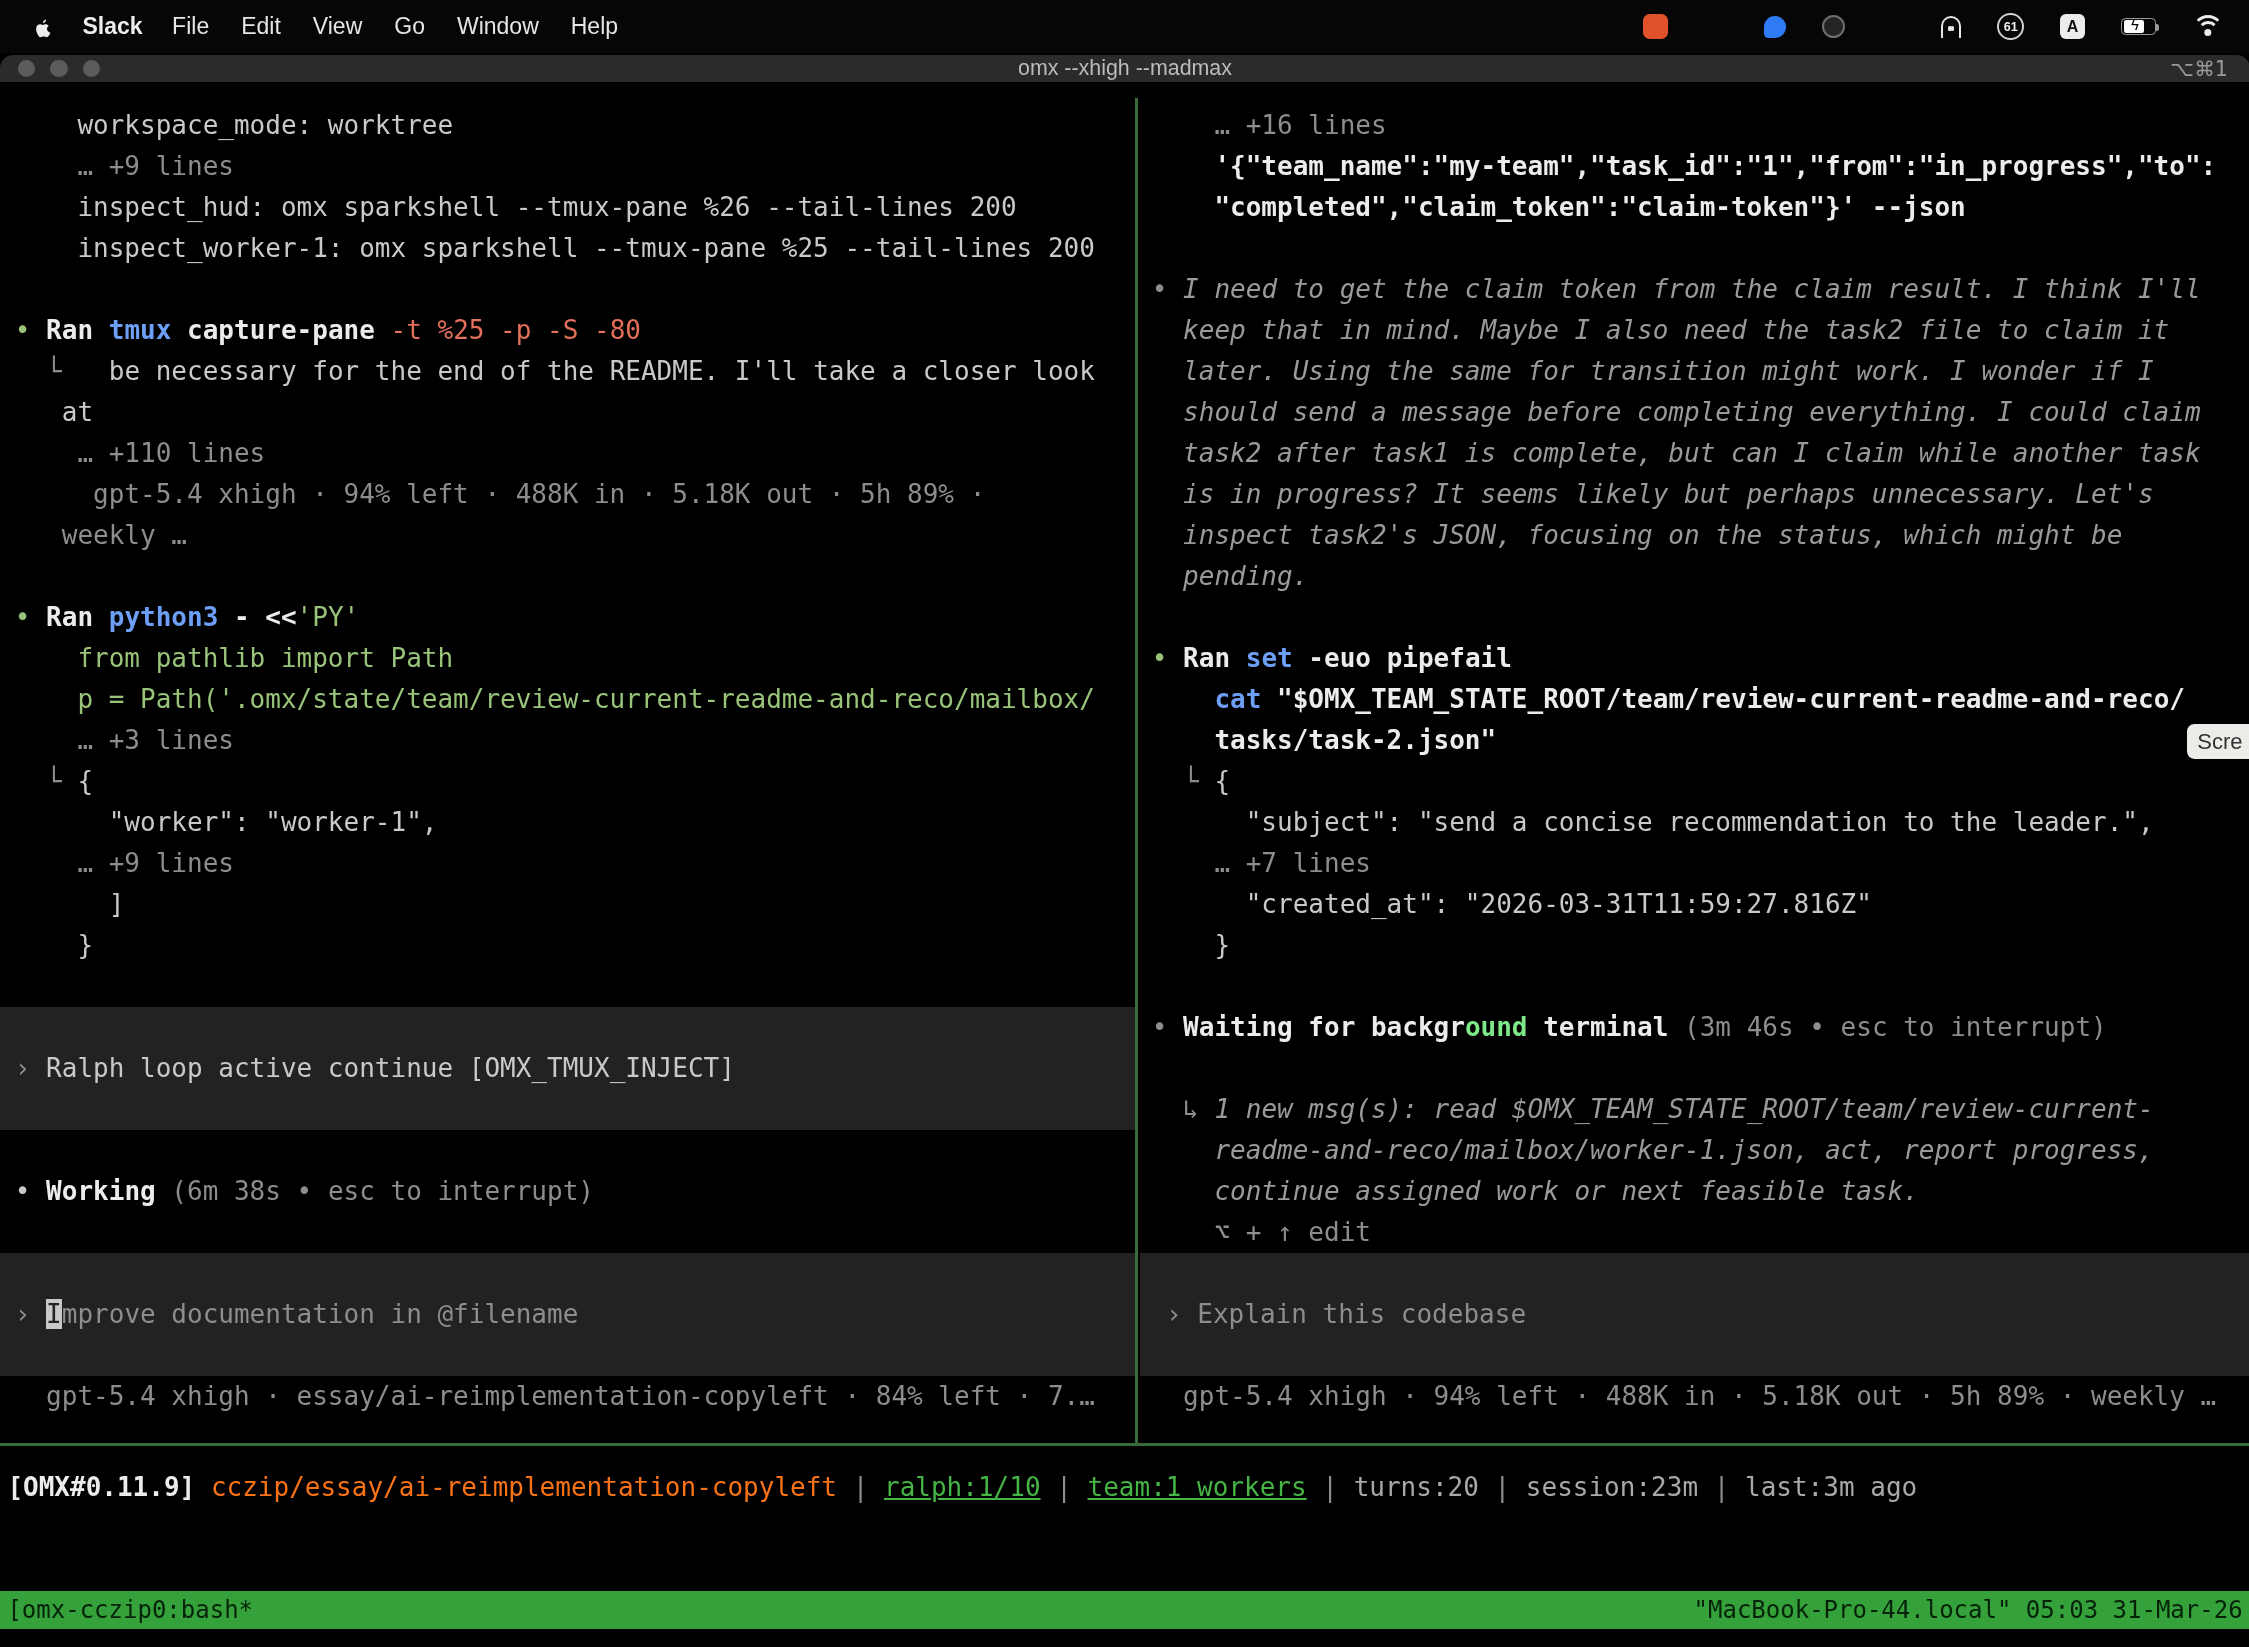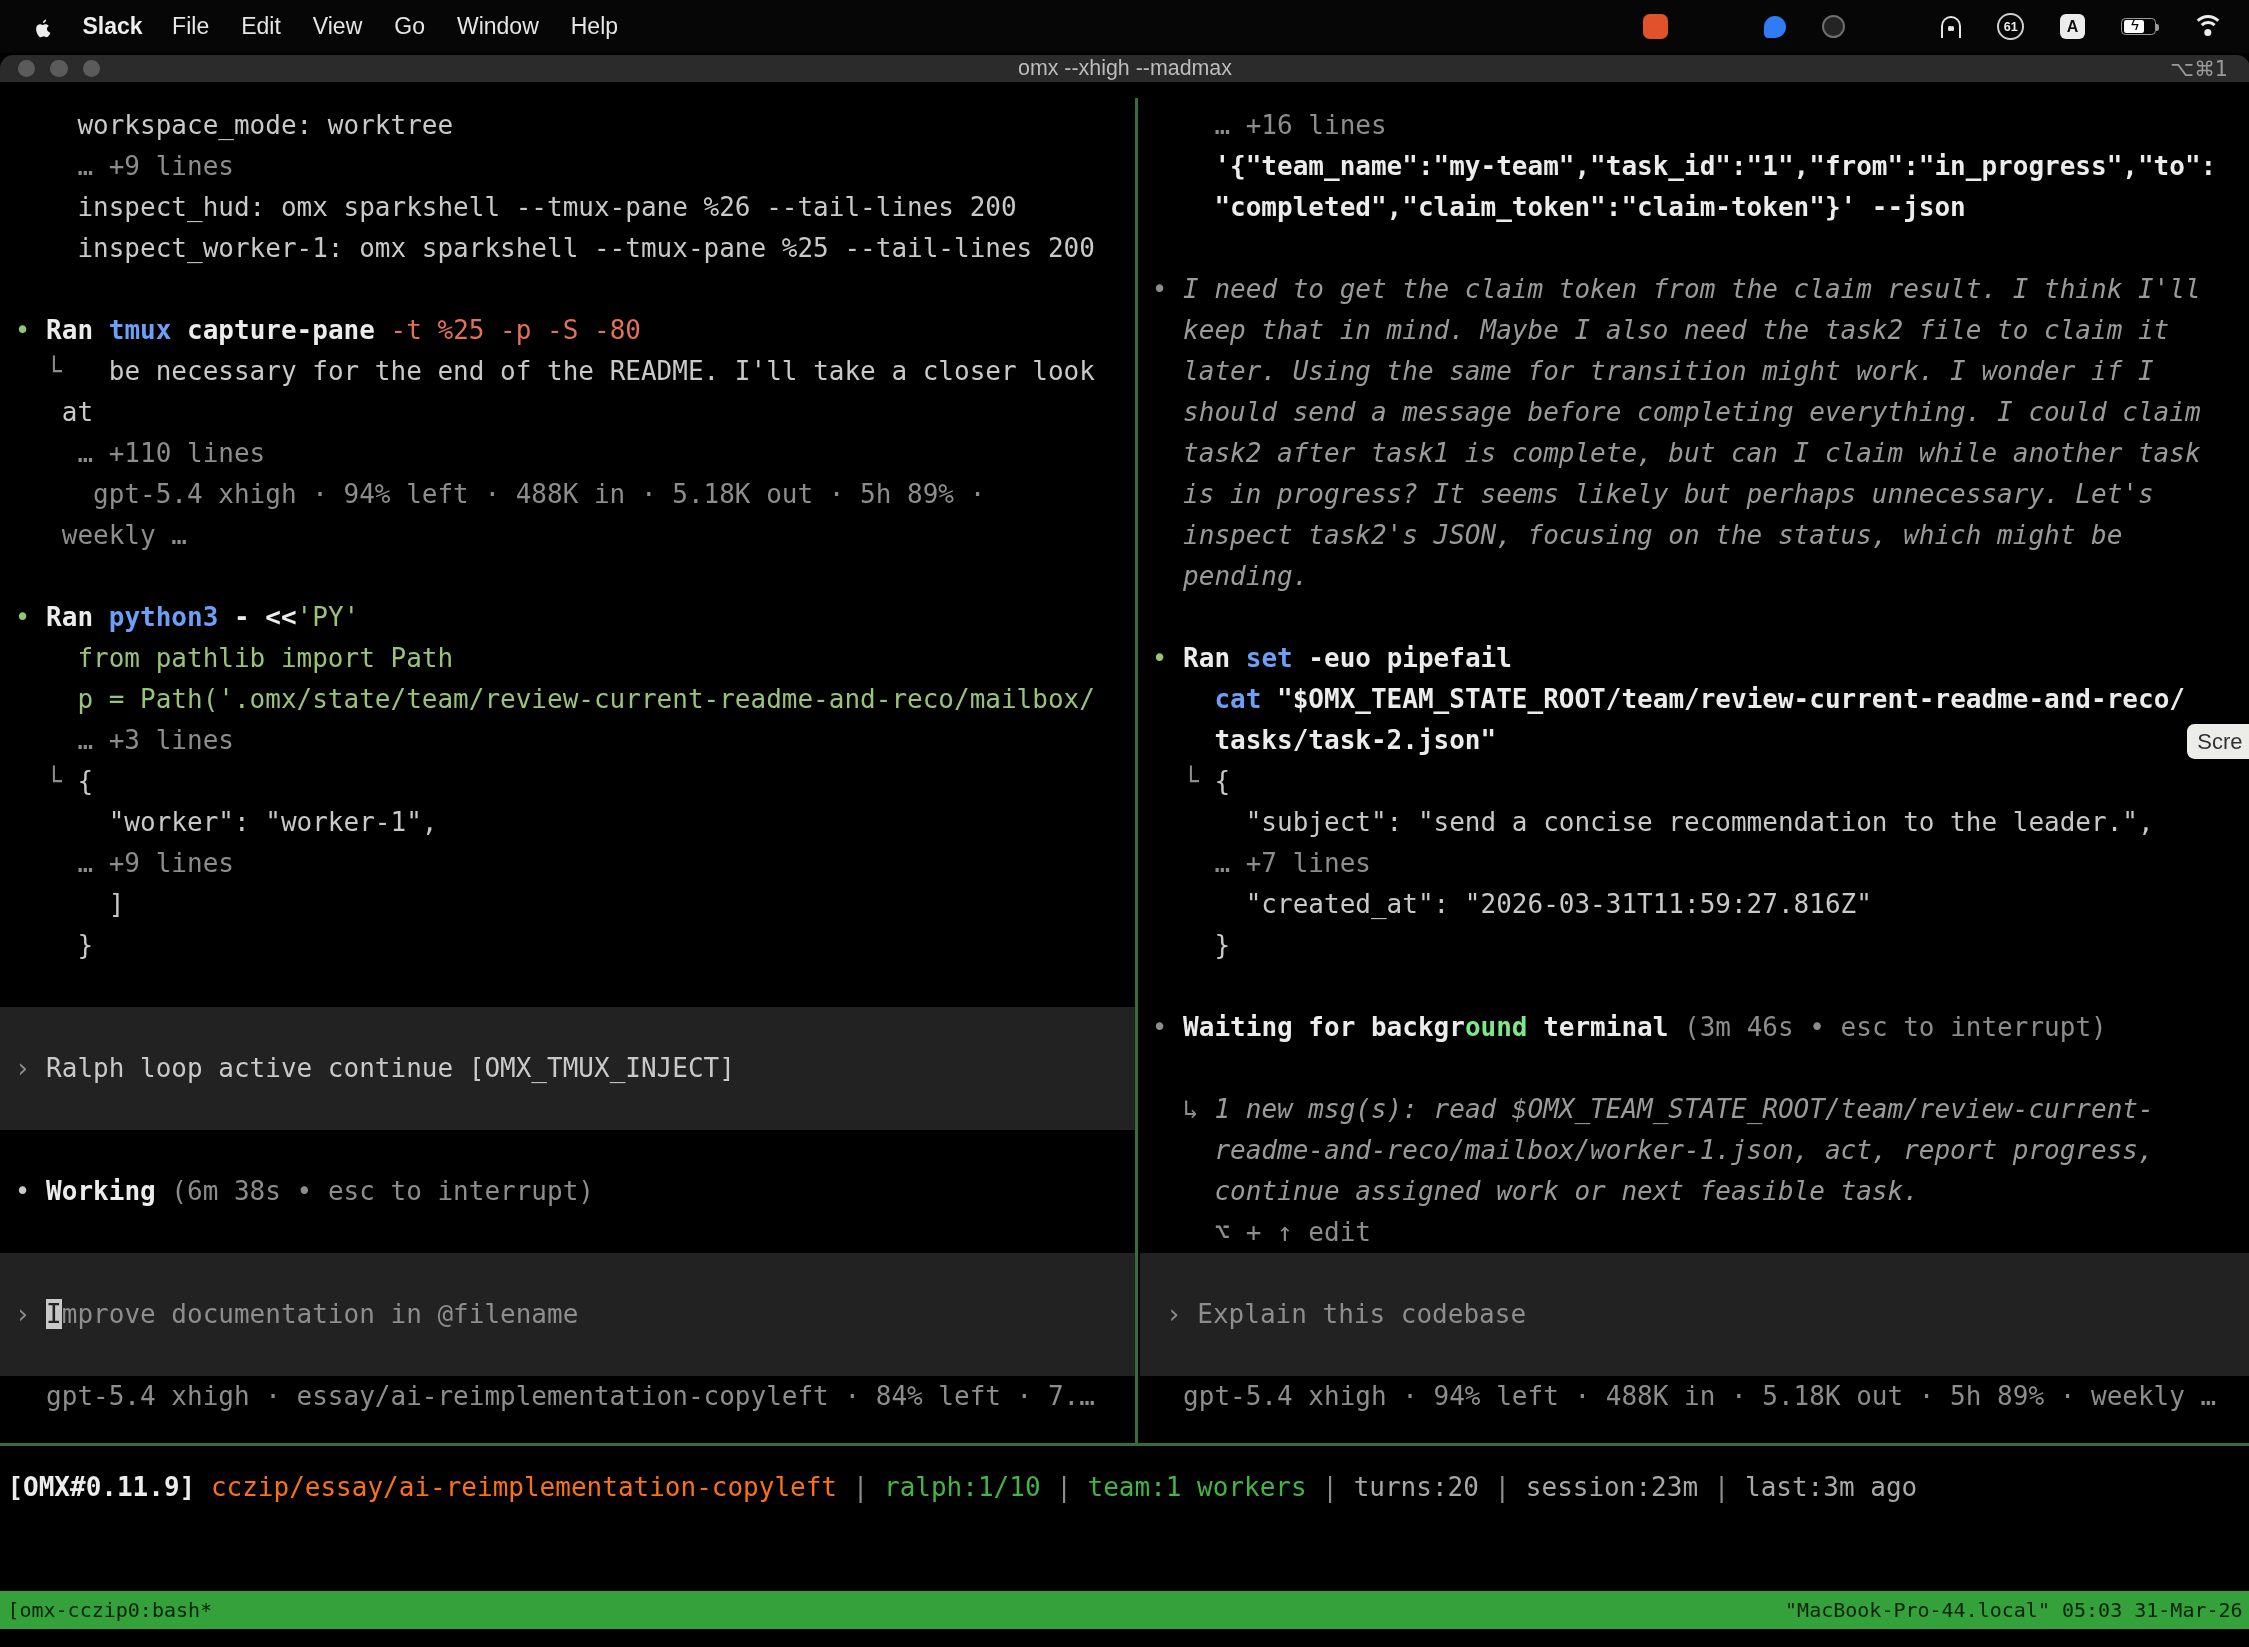"ralph:1/10" .sgrn { text-decoration: none -> underline }
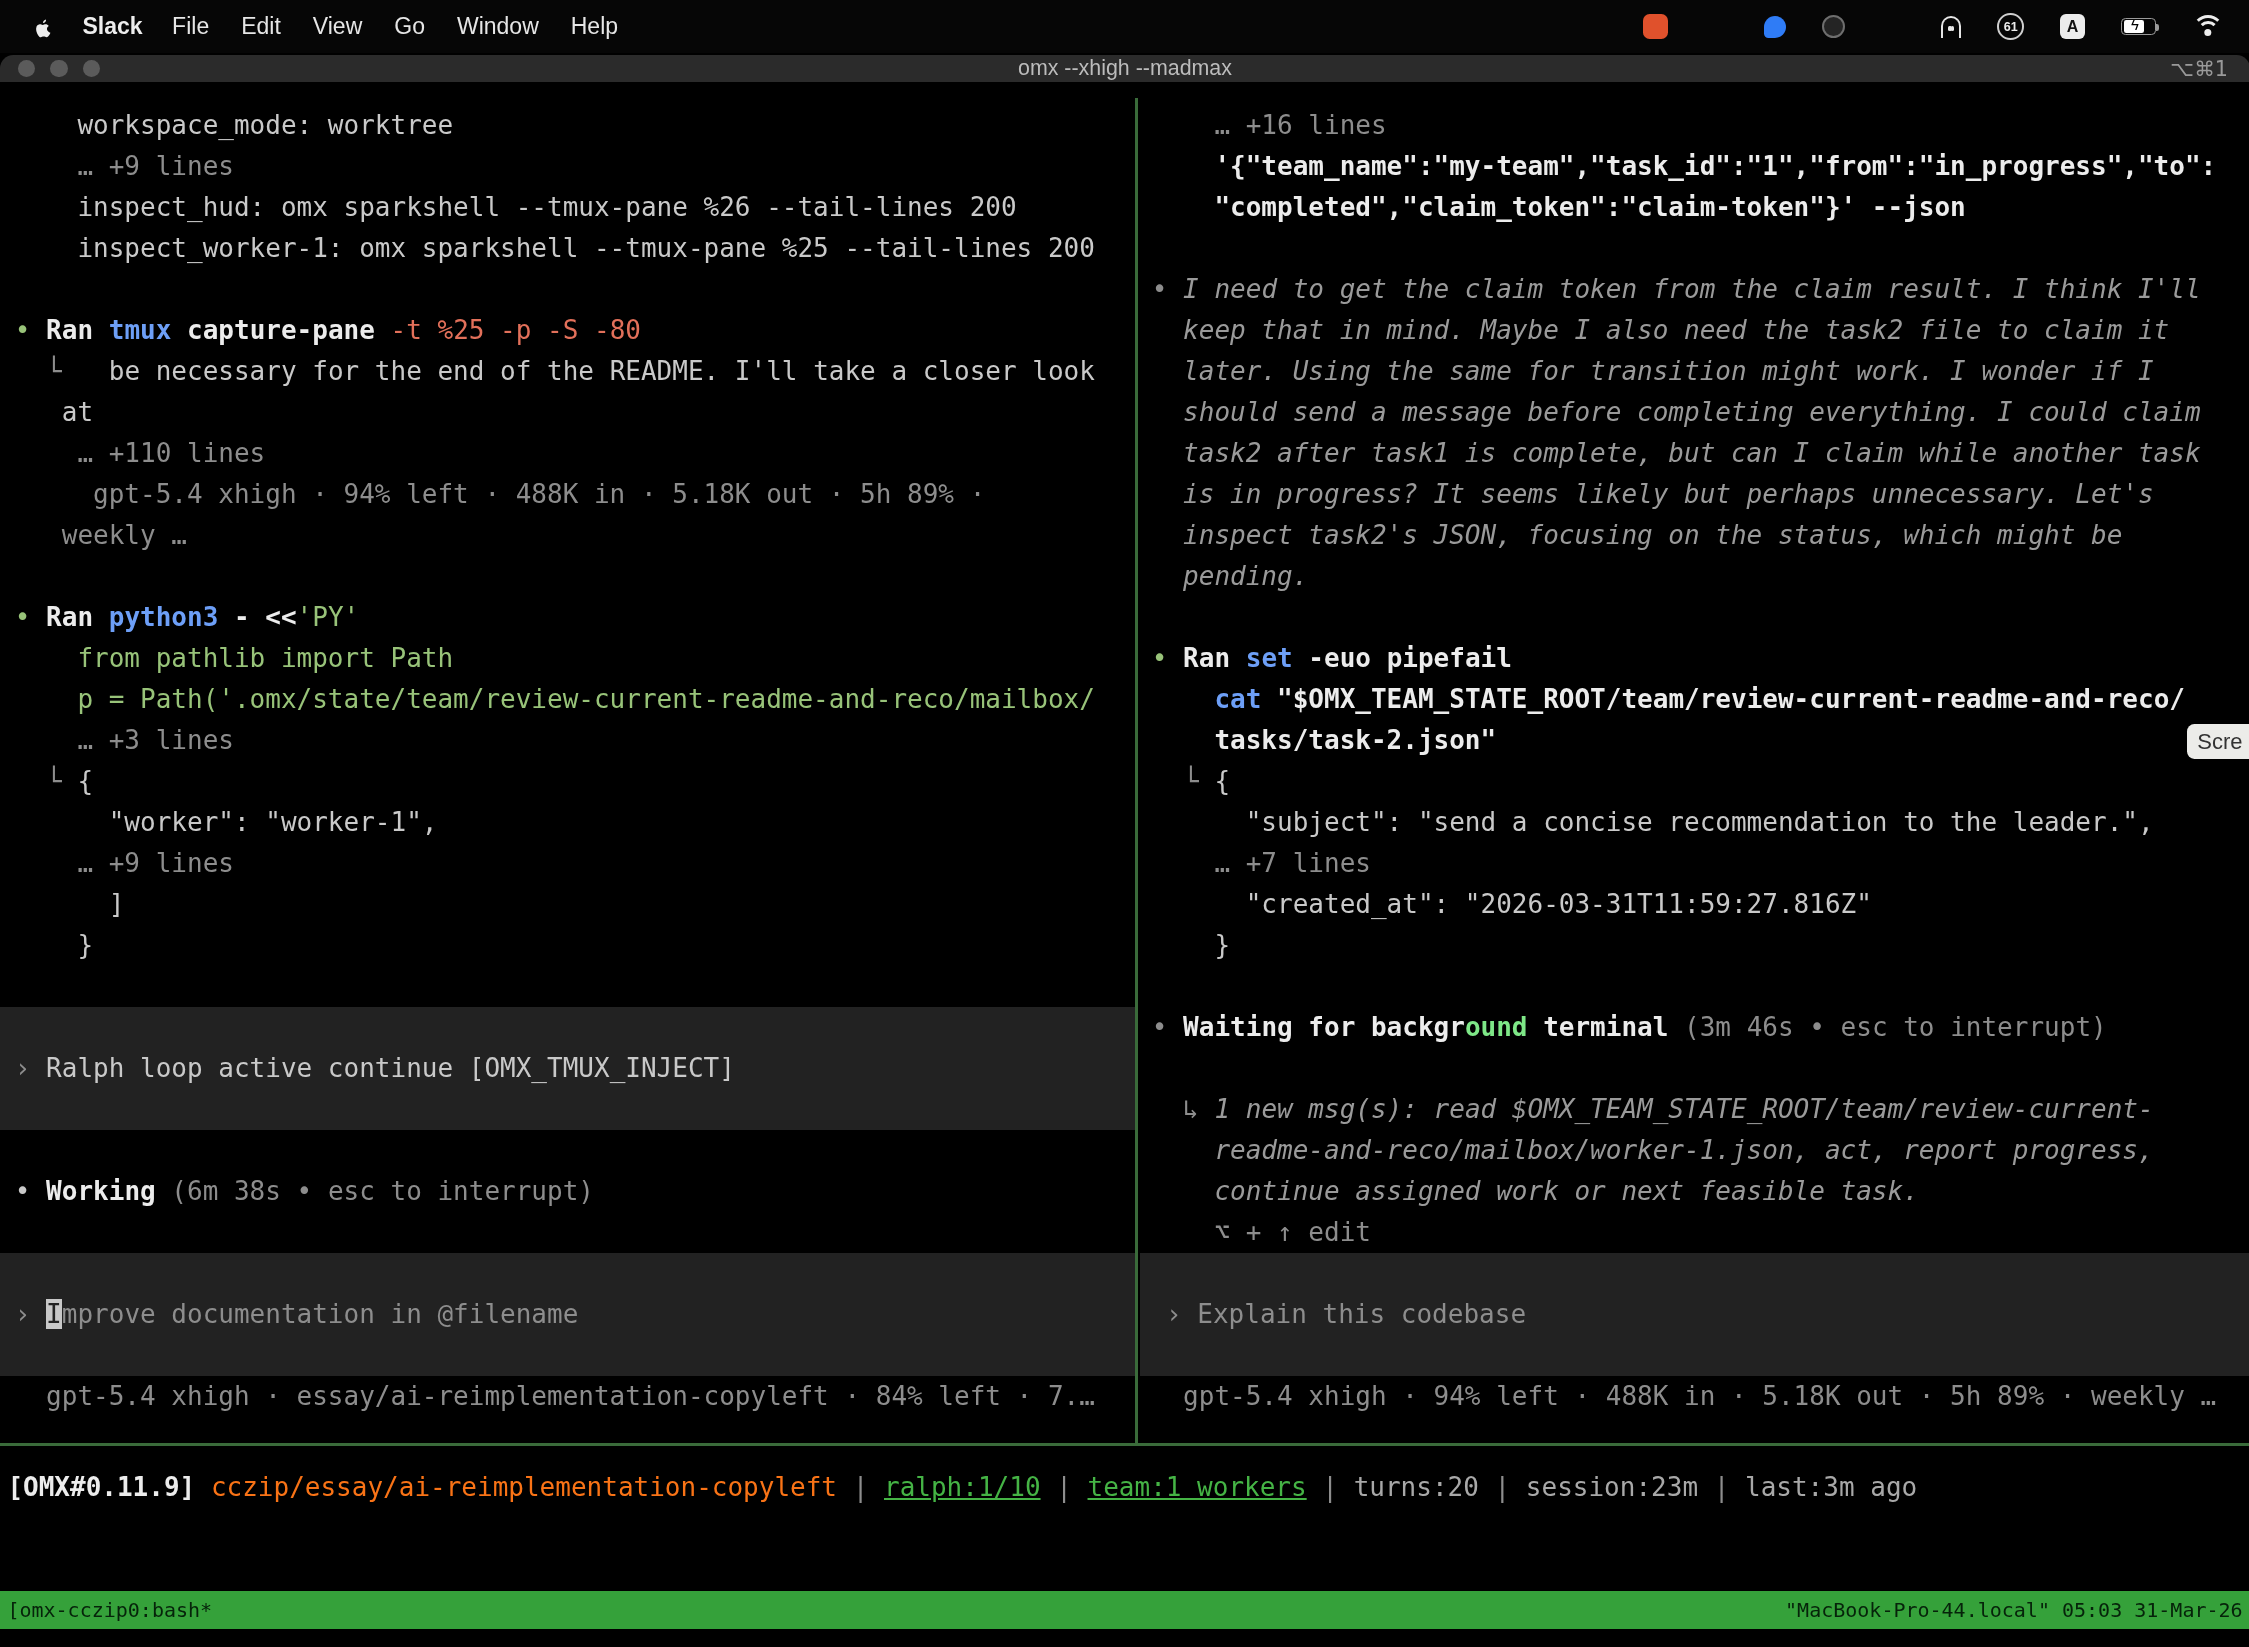"[omx-cczip0:bash*" .tmuxbar { font-size: 20px -> 24px }
